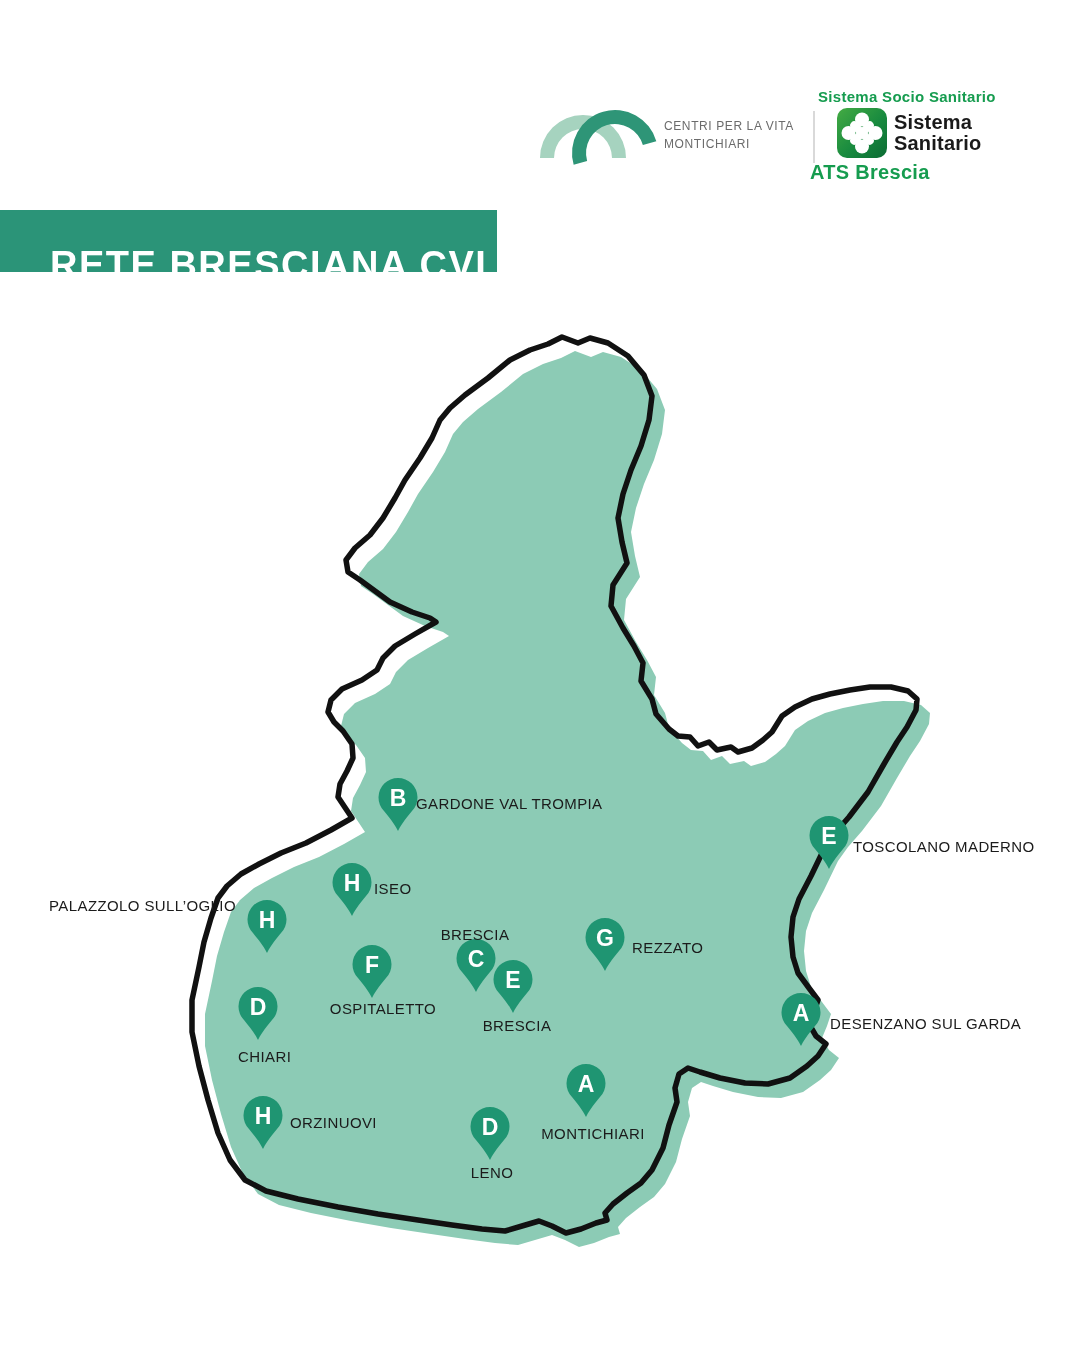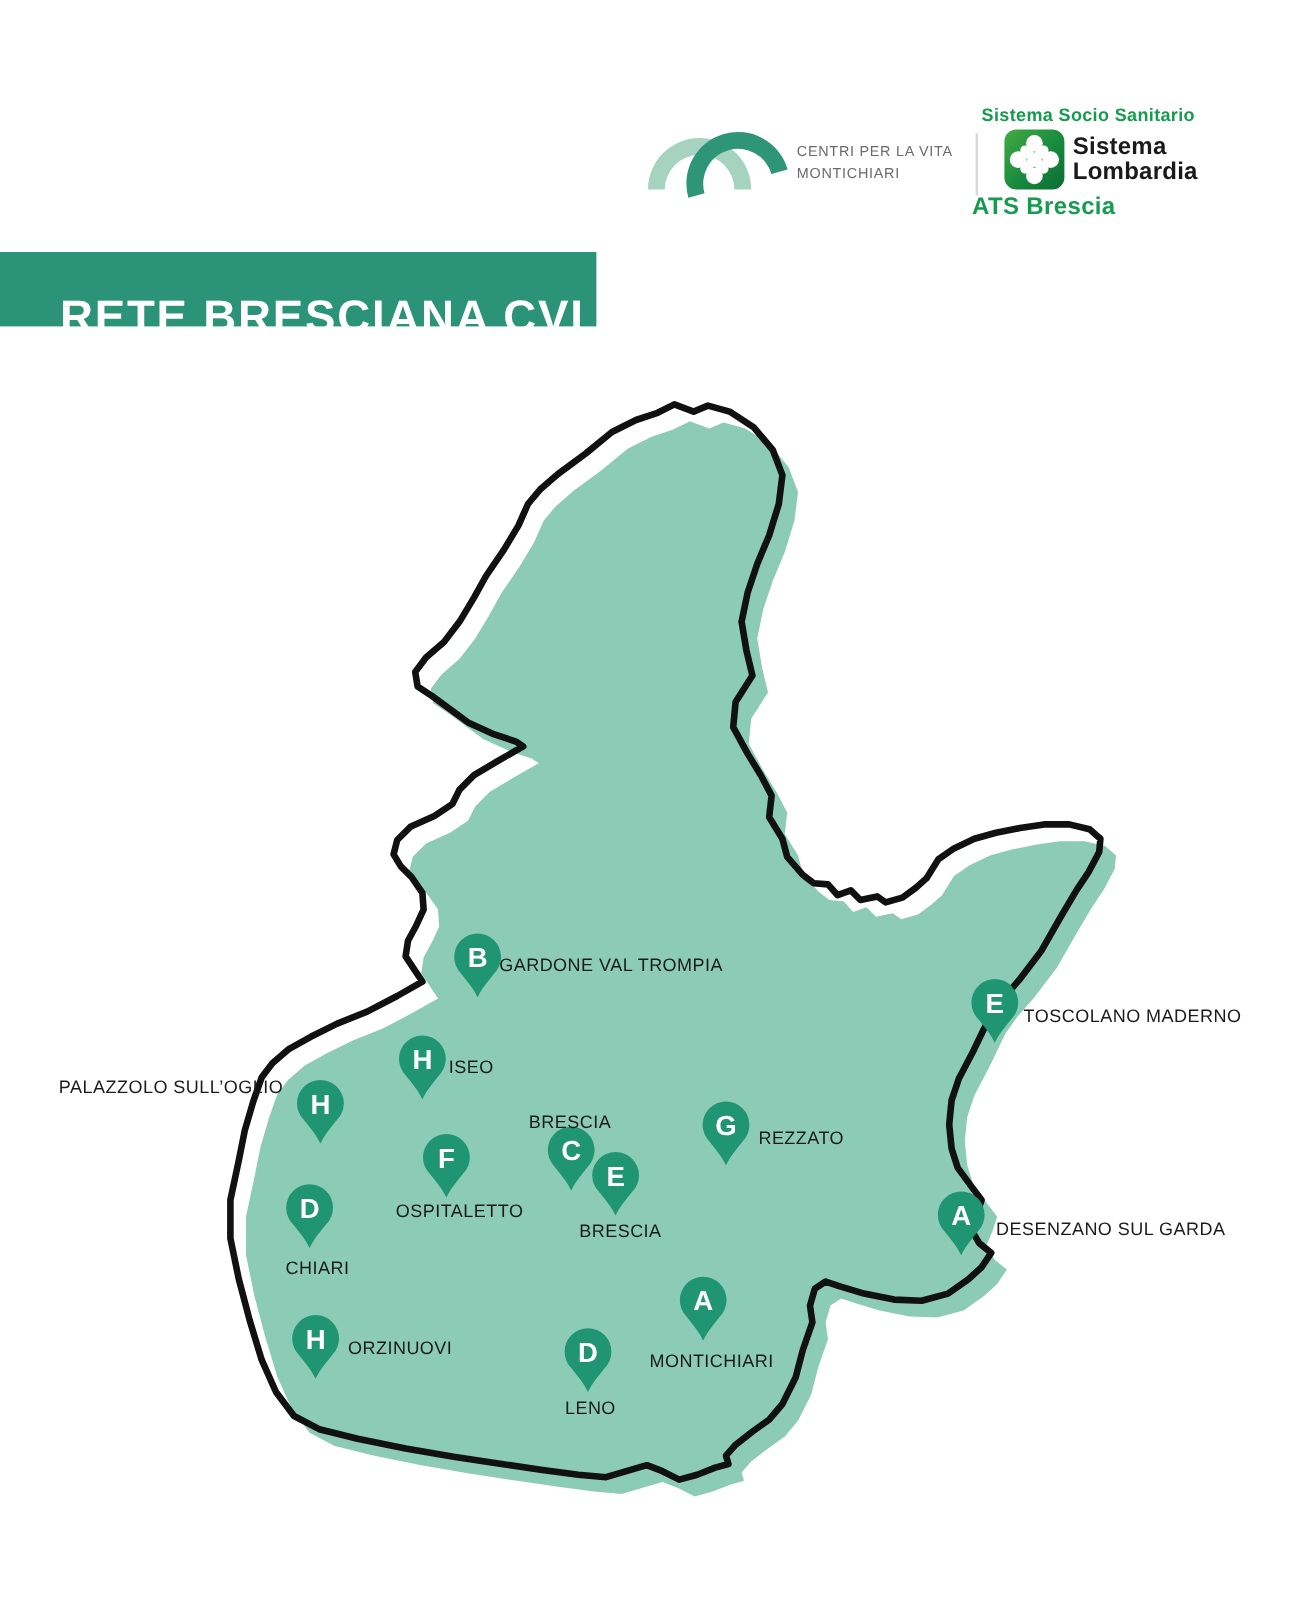"Lombardia" div { text: Lombardia -> Sanitario }
